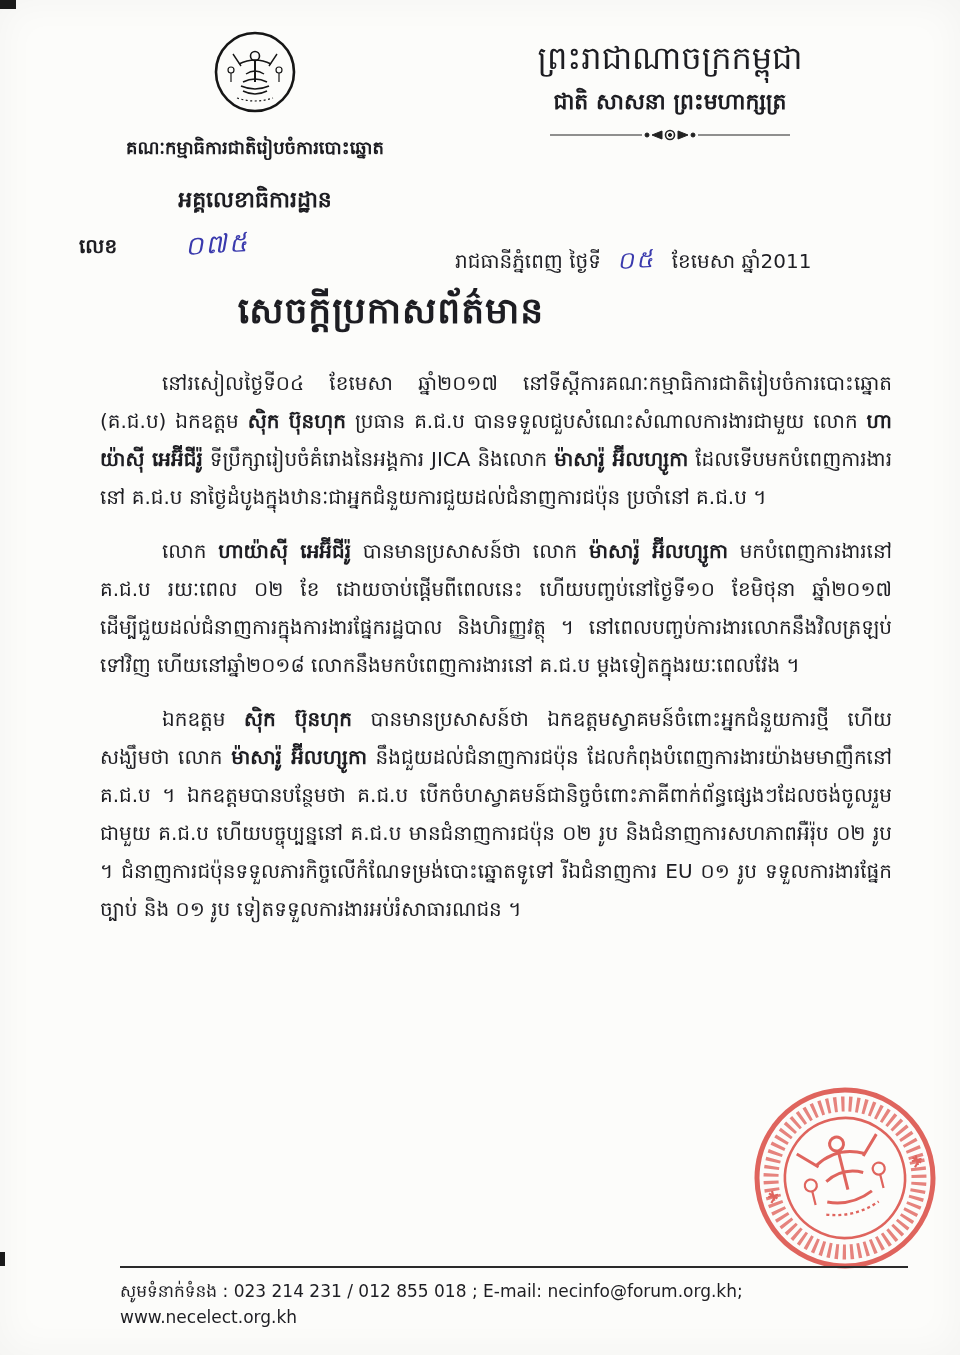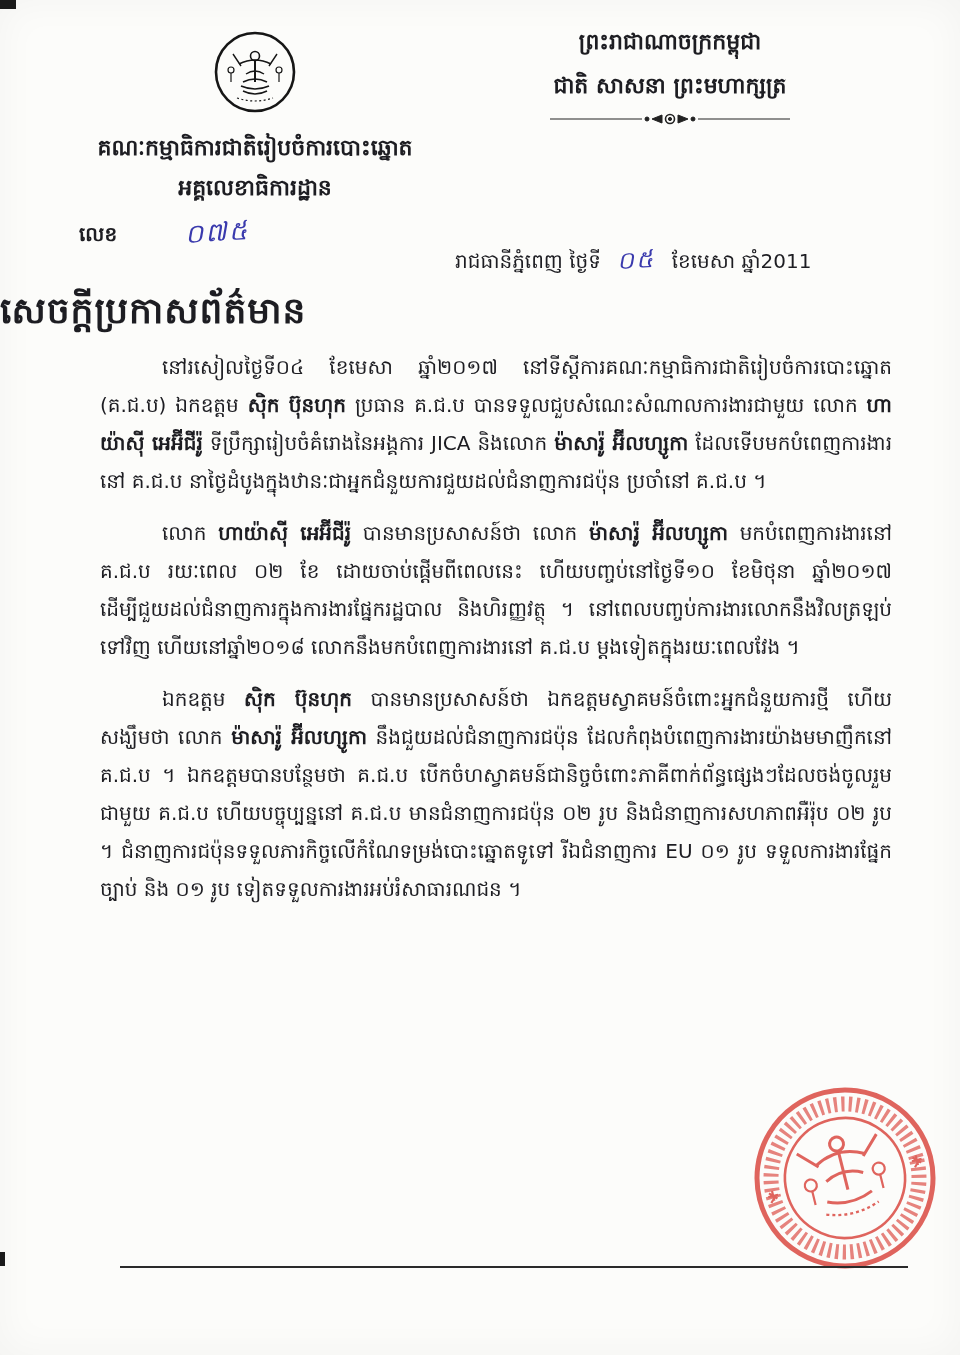"ព្រះរាជាណាចក្រកម្ពុជា" .kingdom { font-size: 22px -> 32px; font-weight: bold -> normal; margin-top: none -> 16px }
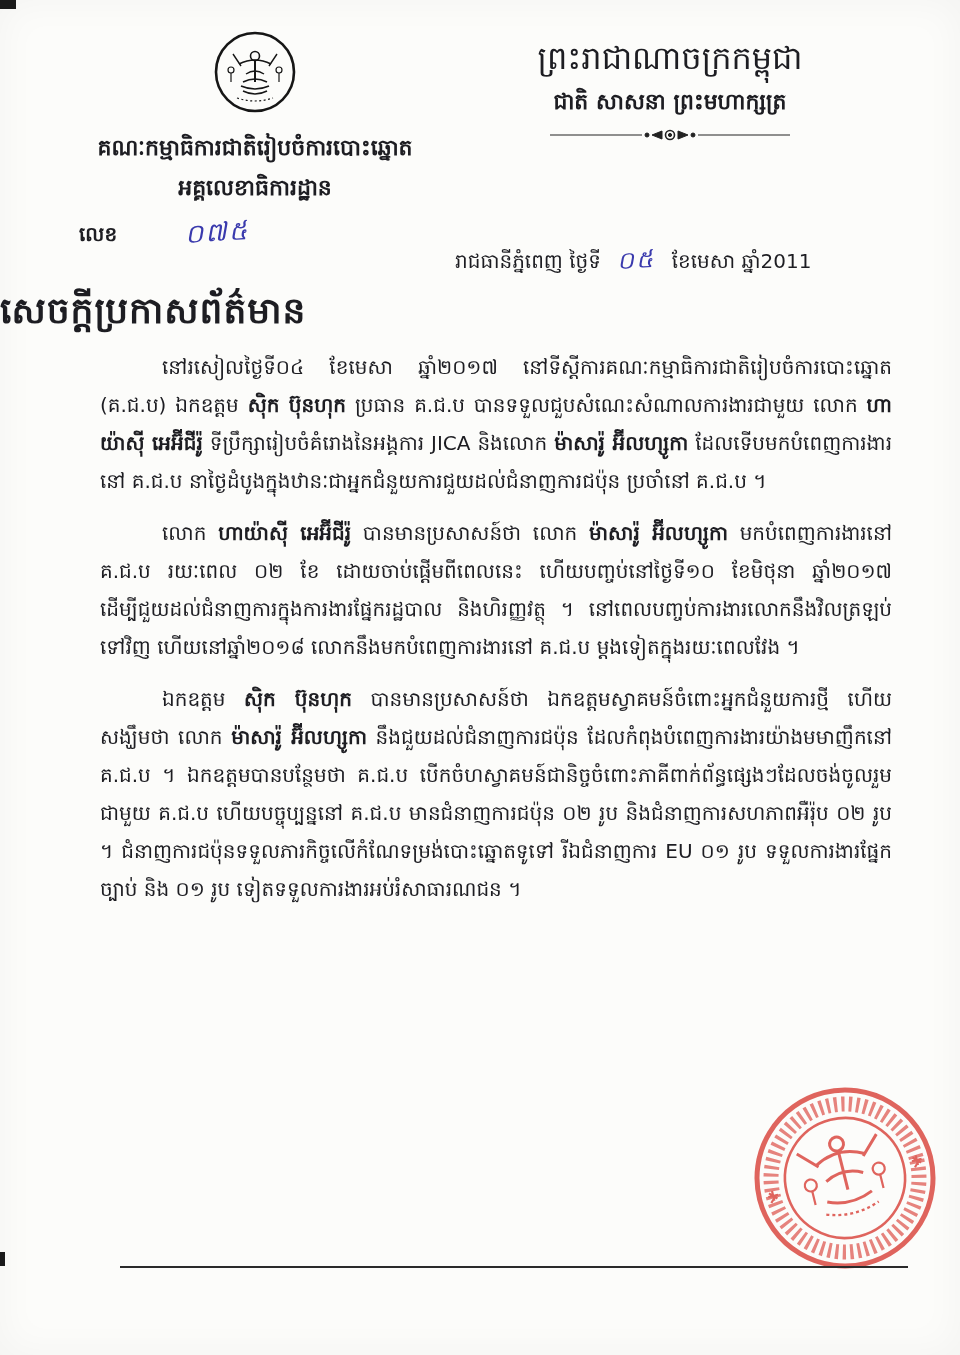"គណៈកម្មាធិការជាតិរៀបចំការបោះឆ្នោត" .org-line1 { font-size: 22px -> 18px }
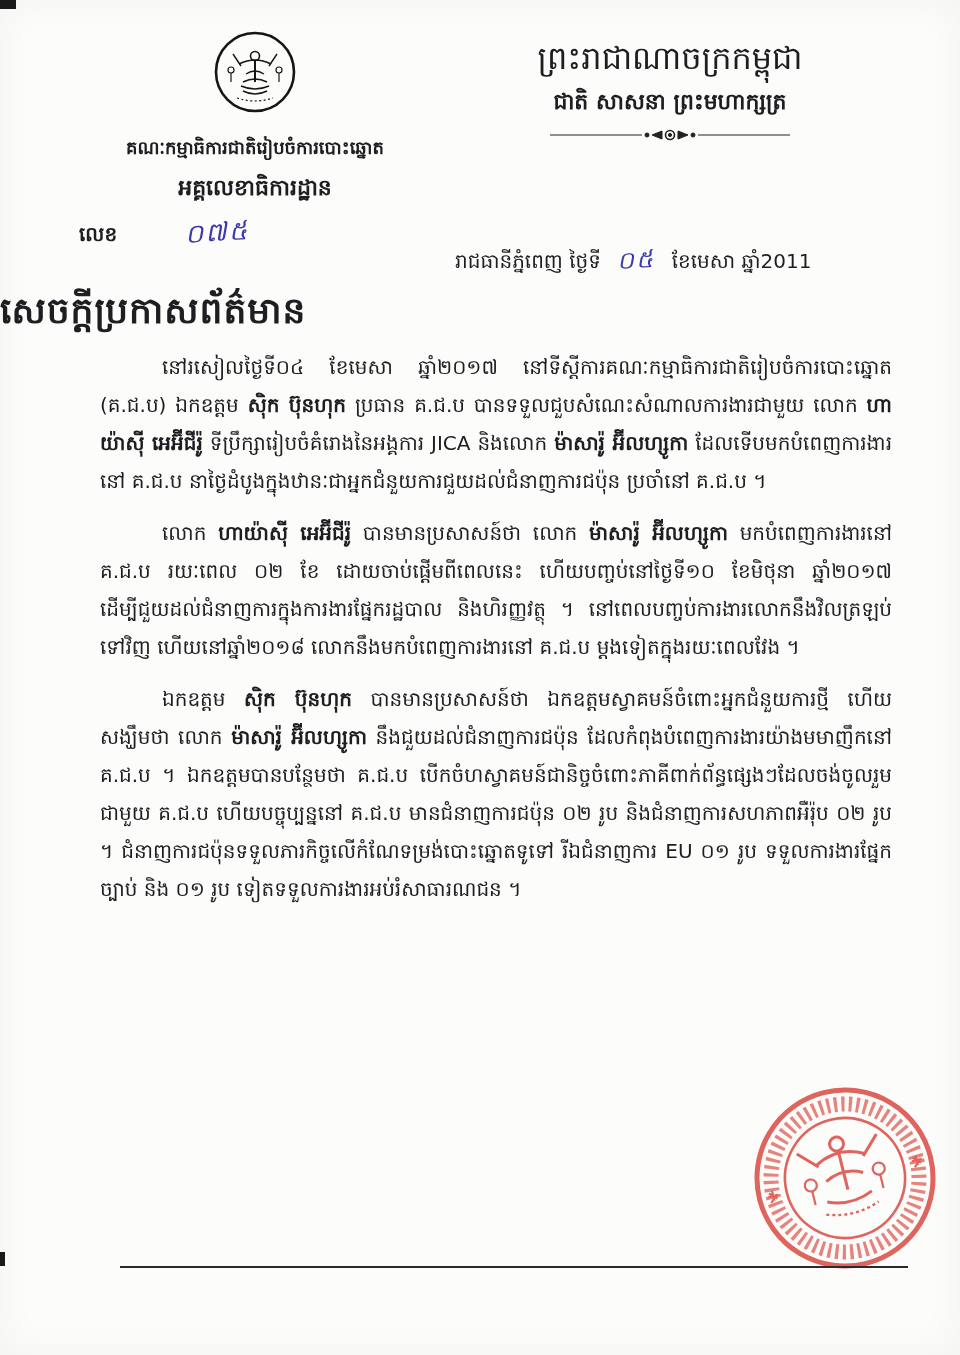"អគ្គលេខាធិការដ្ឋាន" .org-line2 { margin-top: 8px -> 20px }
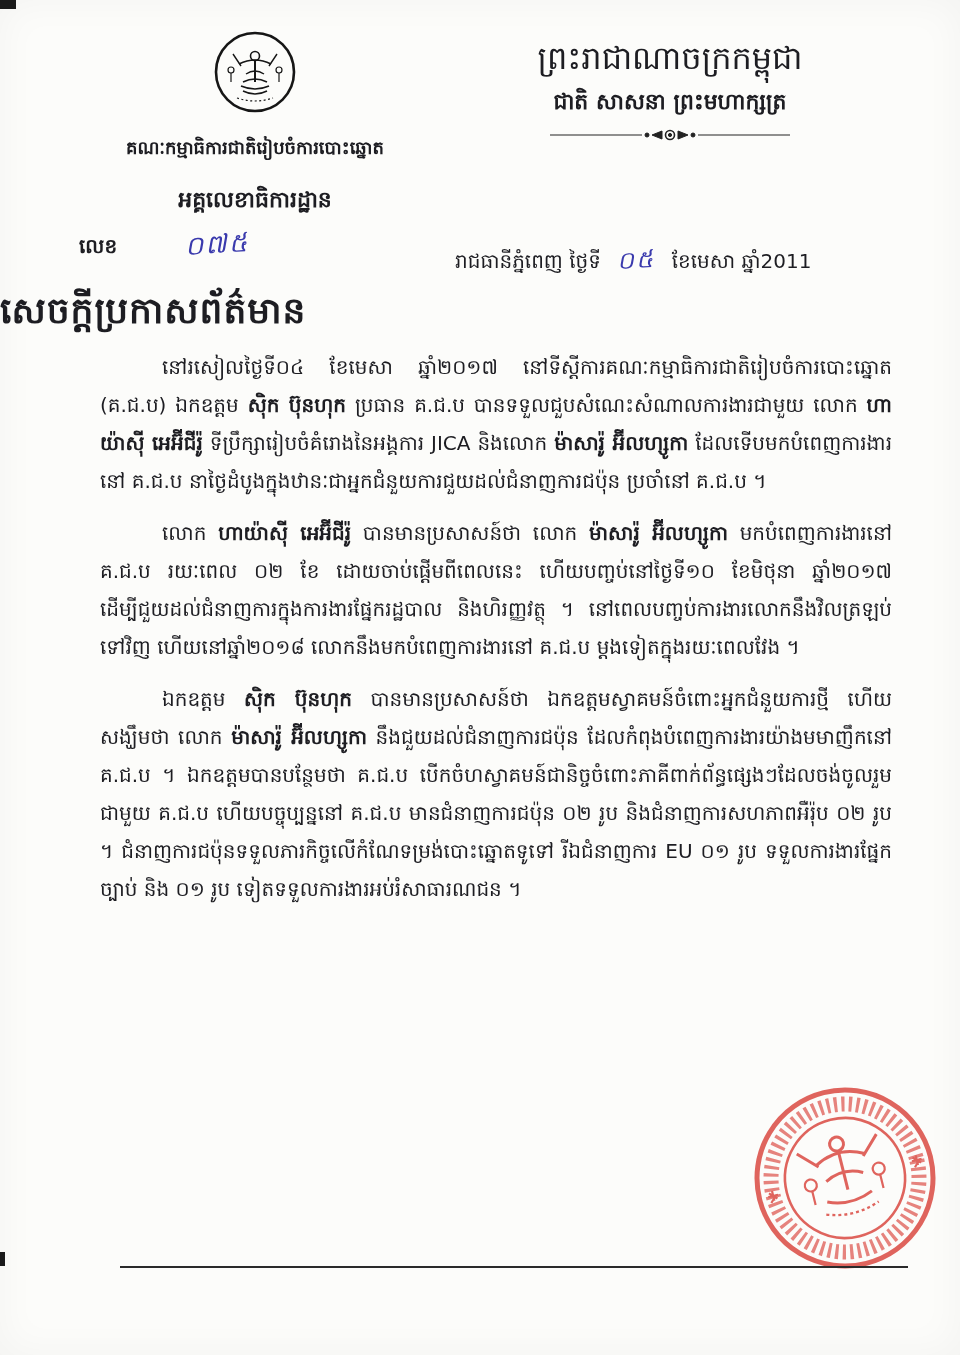"សេចក្តីប្រកាសព័ត៌មាន" .doc-title { text-align: left -> center }
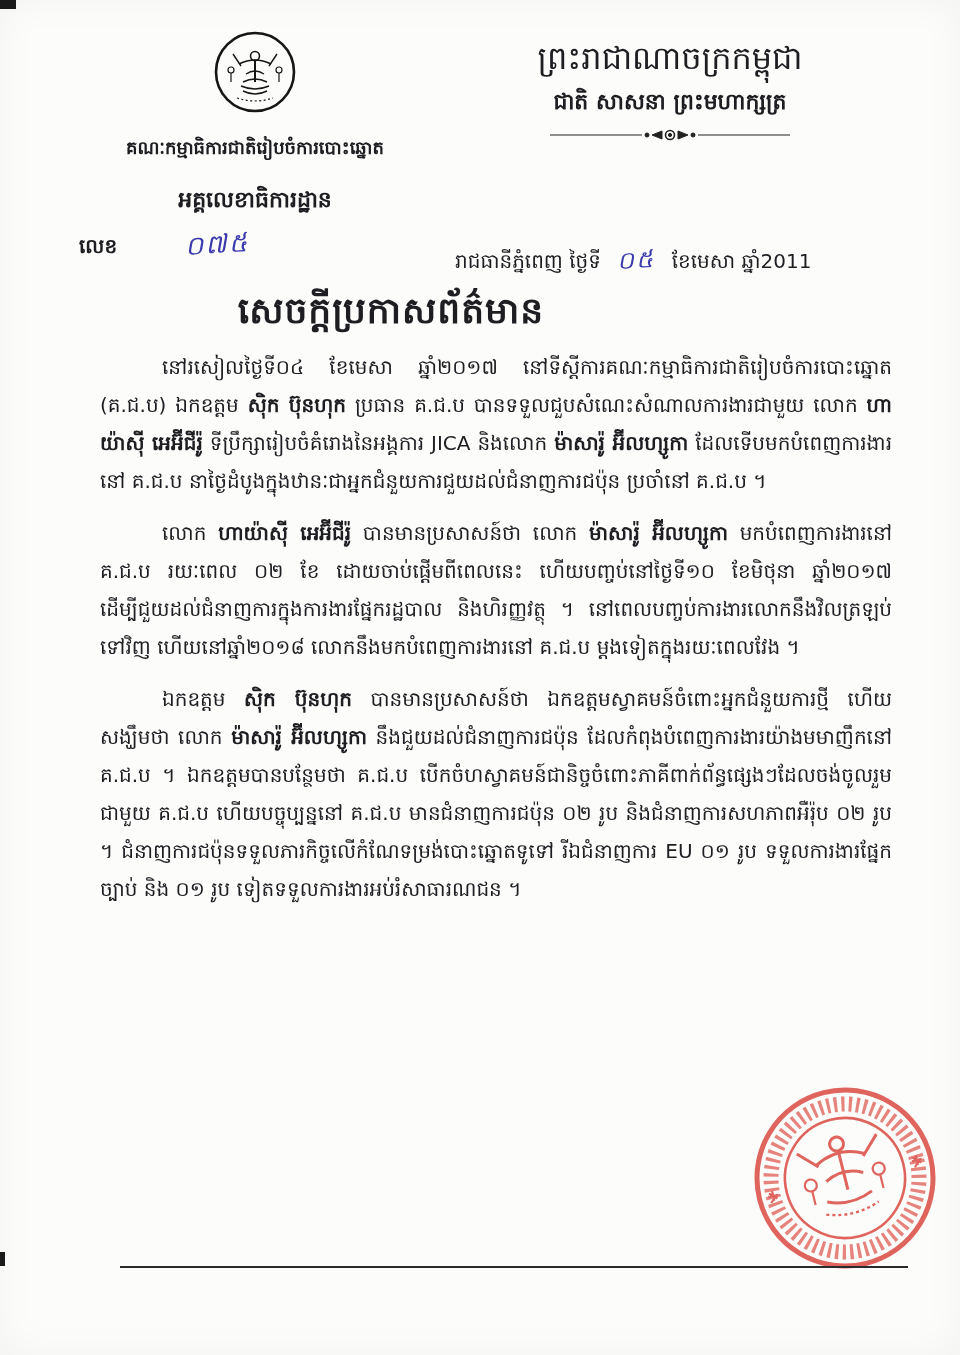"នៅរសៀលថ្ងៃទី០៤ ខែមេសា ឆ្នាំ២០១៧" .para { margin: 0 0 14px 0 -> 16px 0 14px 0 }
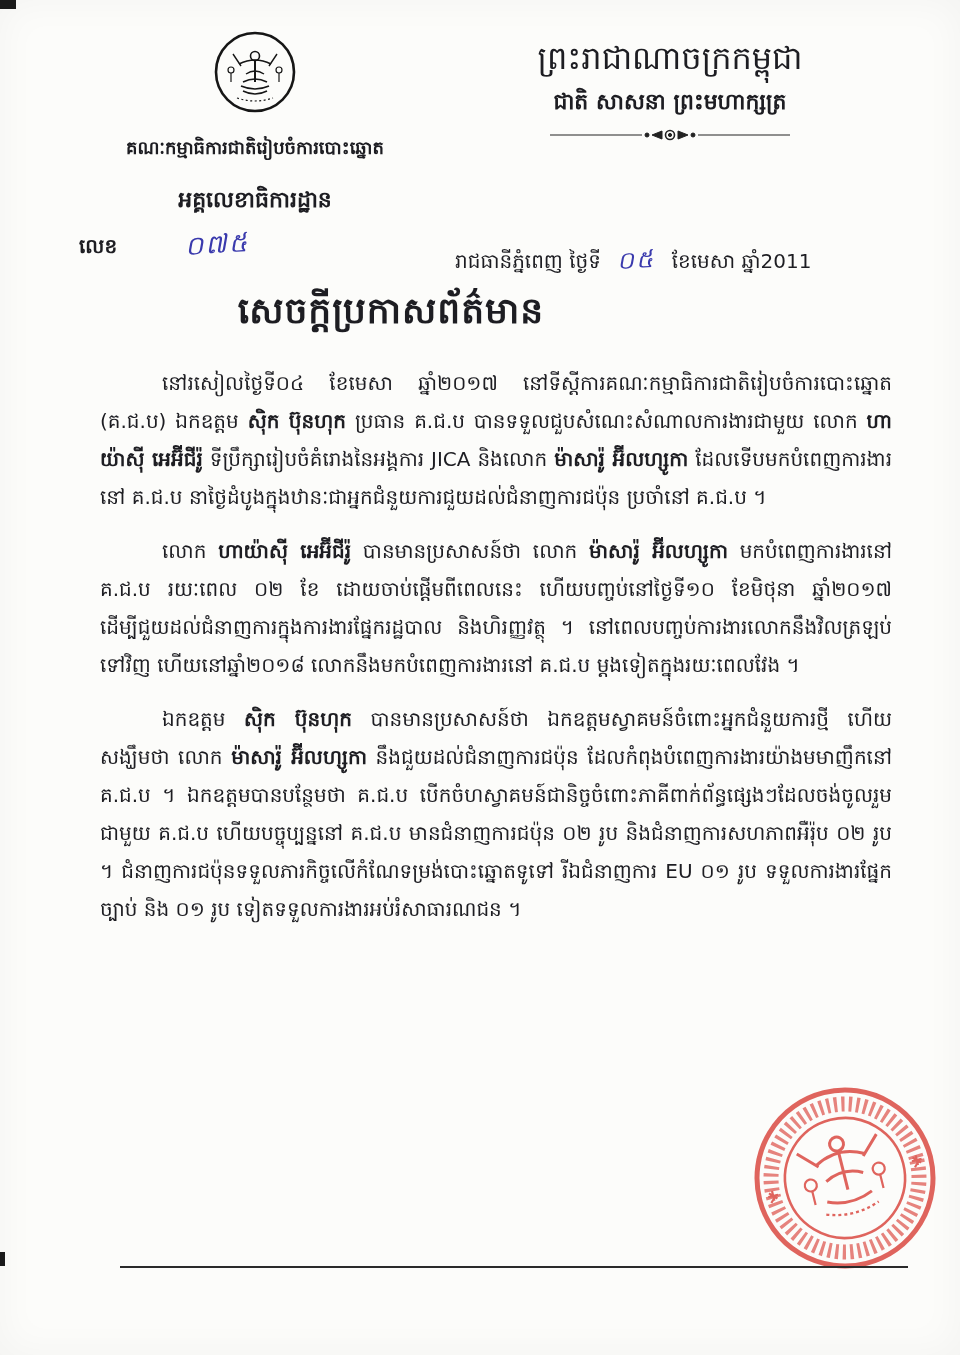"សូមទំនាក់ទំនង : 023 214 231" div.footer-contact { html: none -> <div>សូមទំនាក់ទំនង : 023 214 231 / 012 855 018 ; E-mail: necinfo@forum.org.kh; www.necelect.org.kh</div> }
